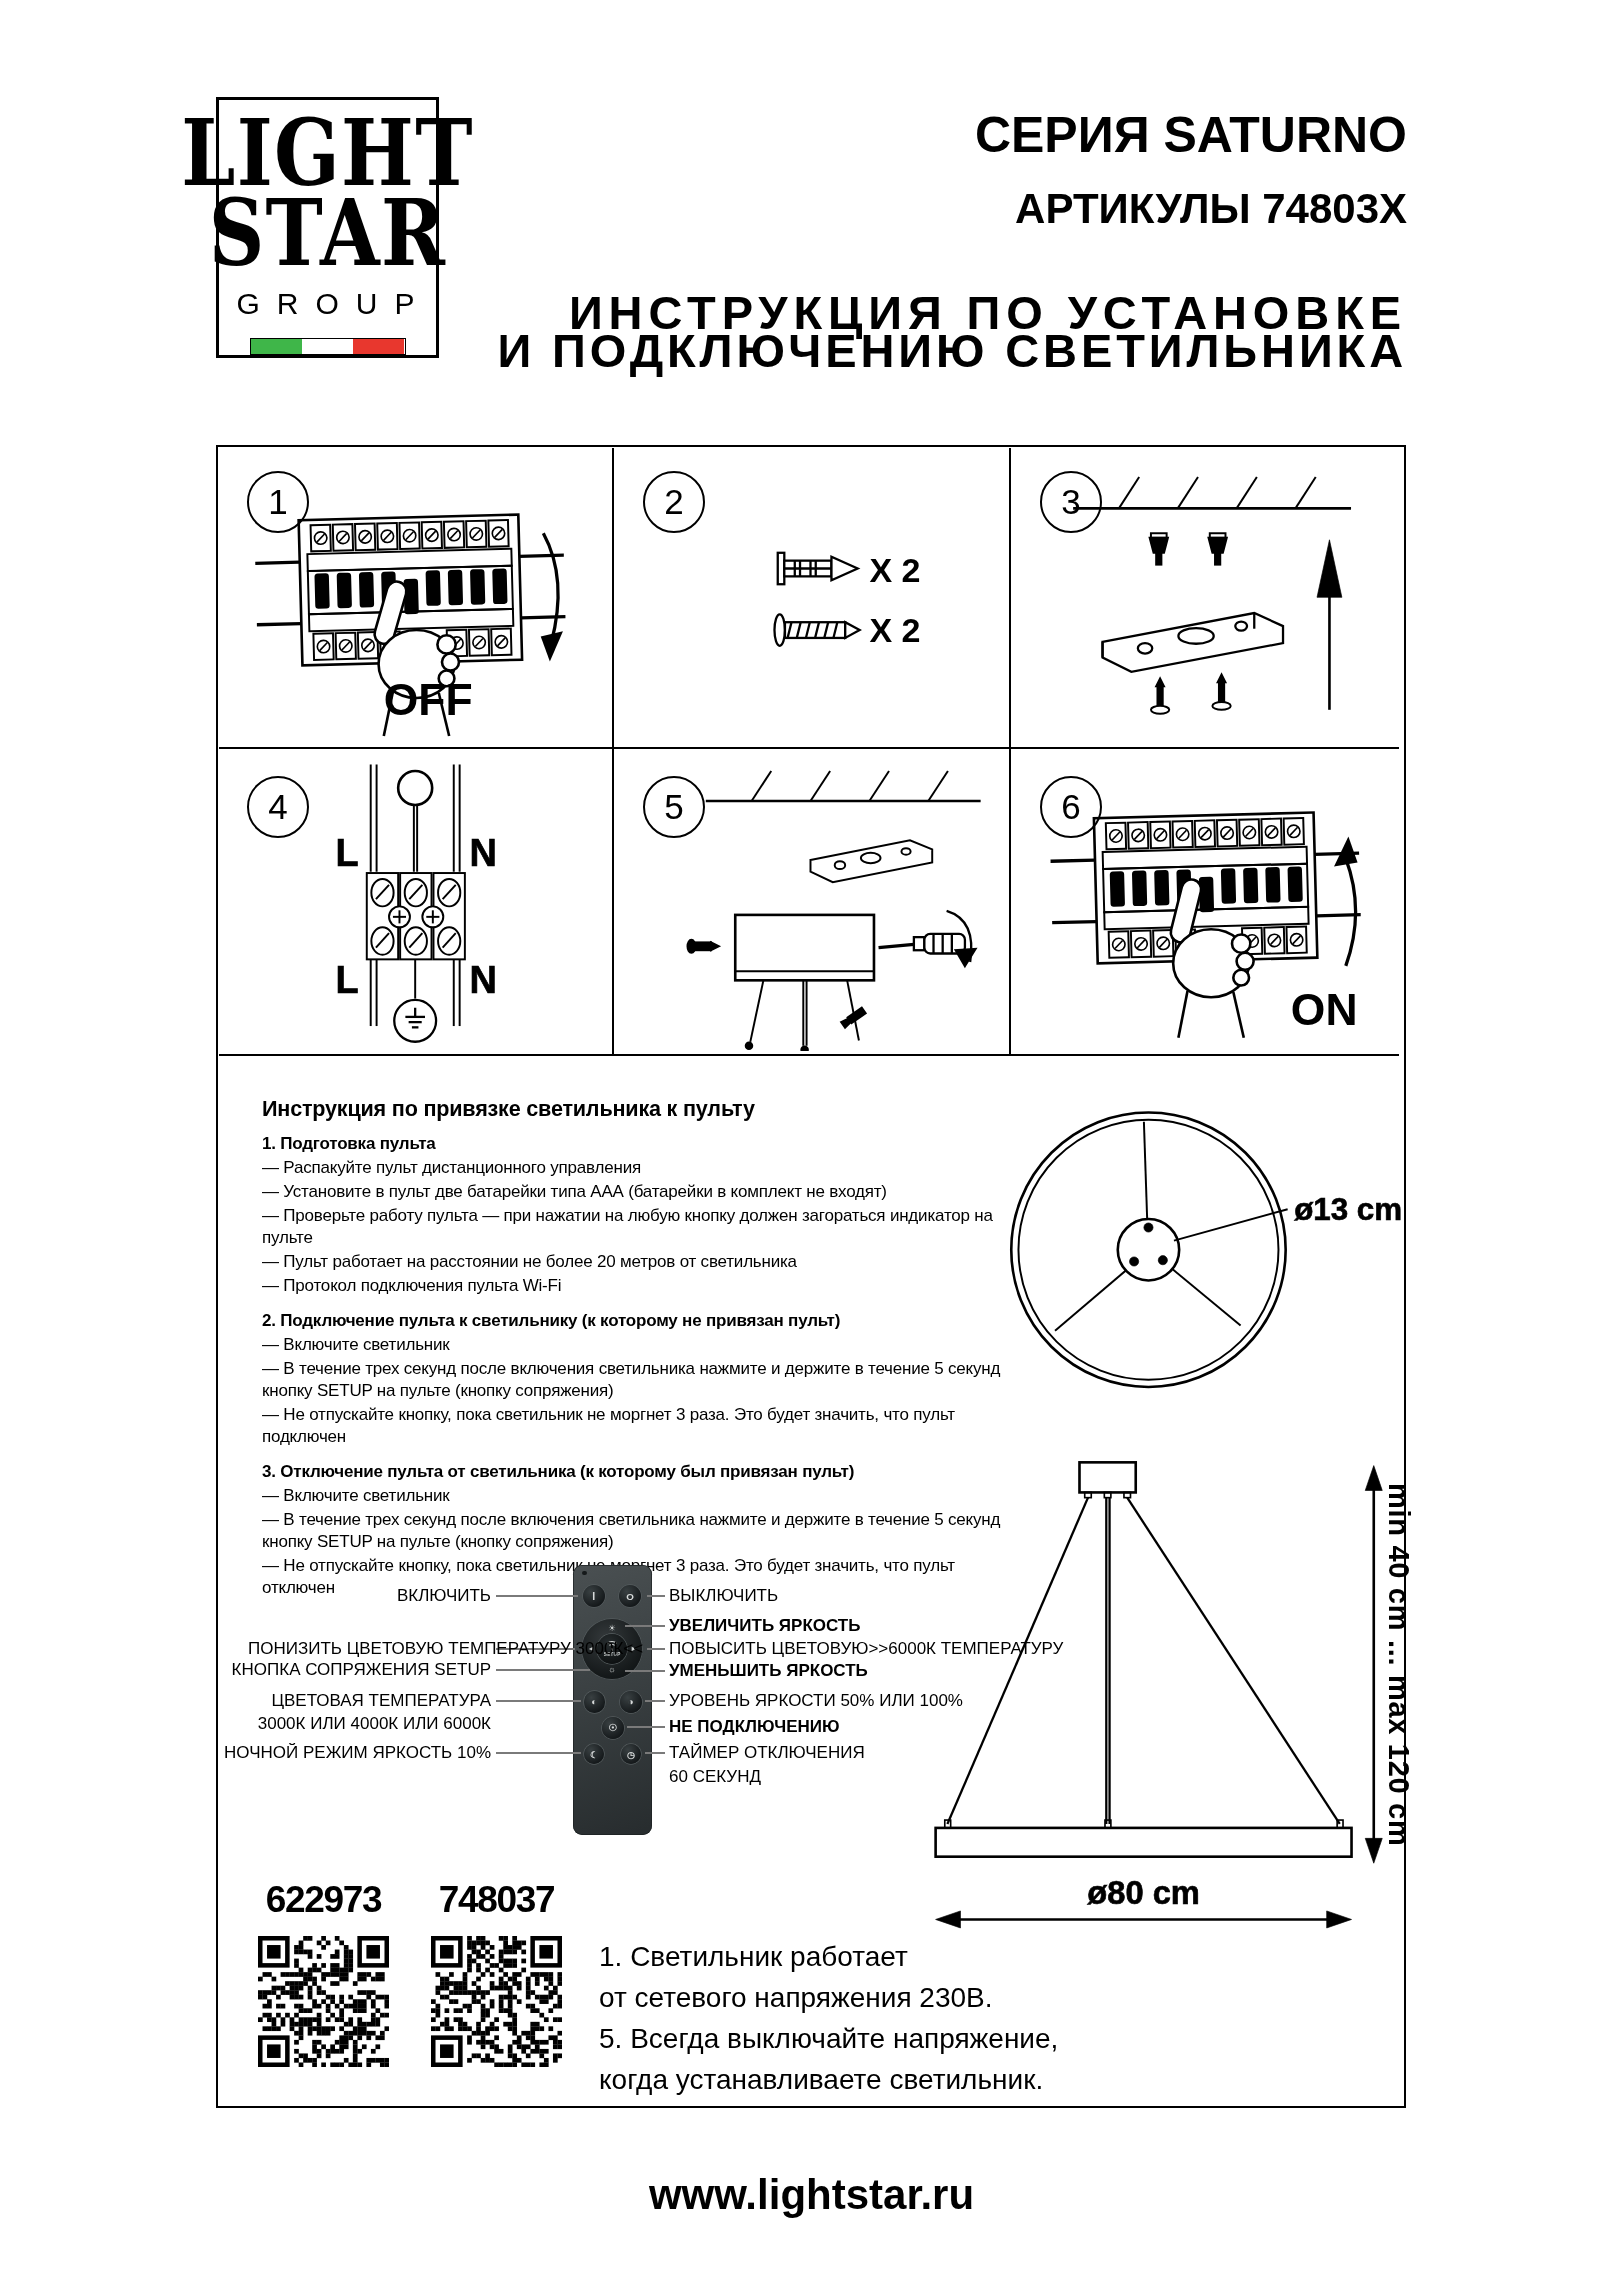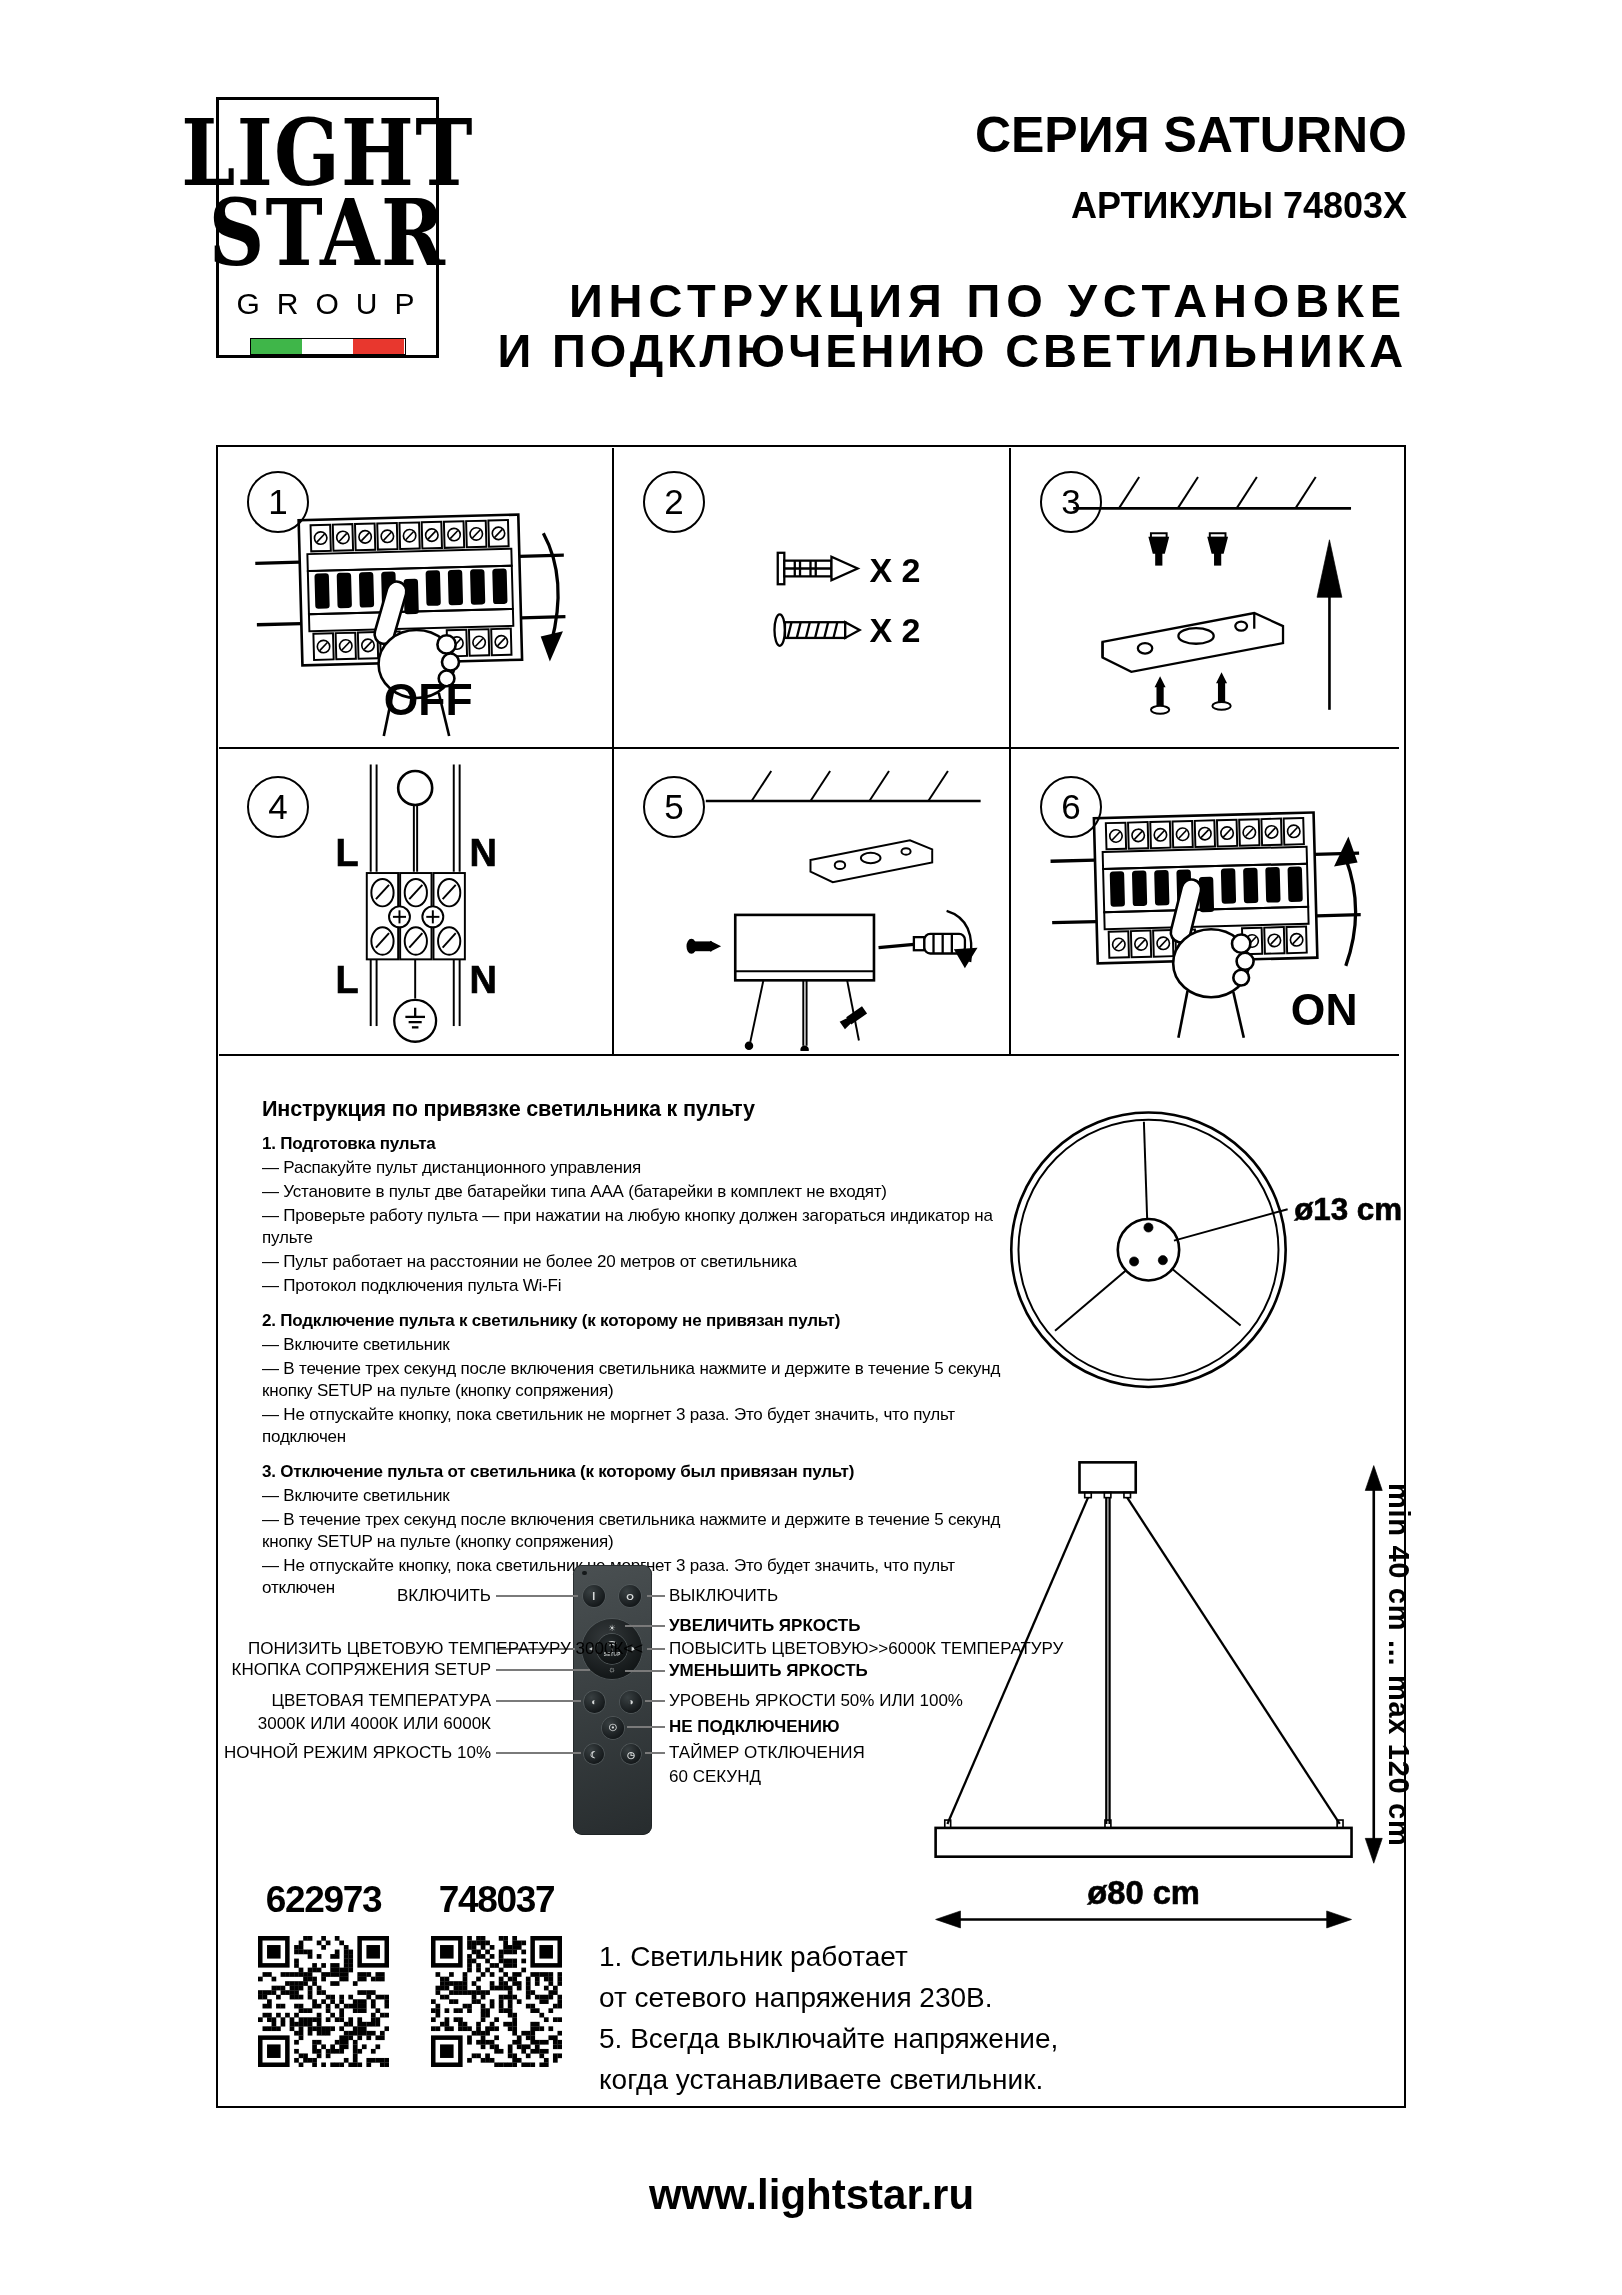"АРТИКУЛЫ 74803Х" .hdr-articles { font-size: 36px -> 42px }
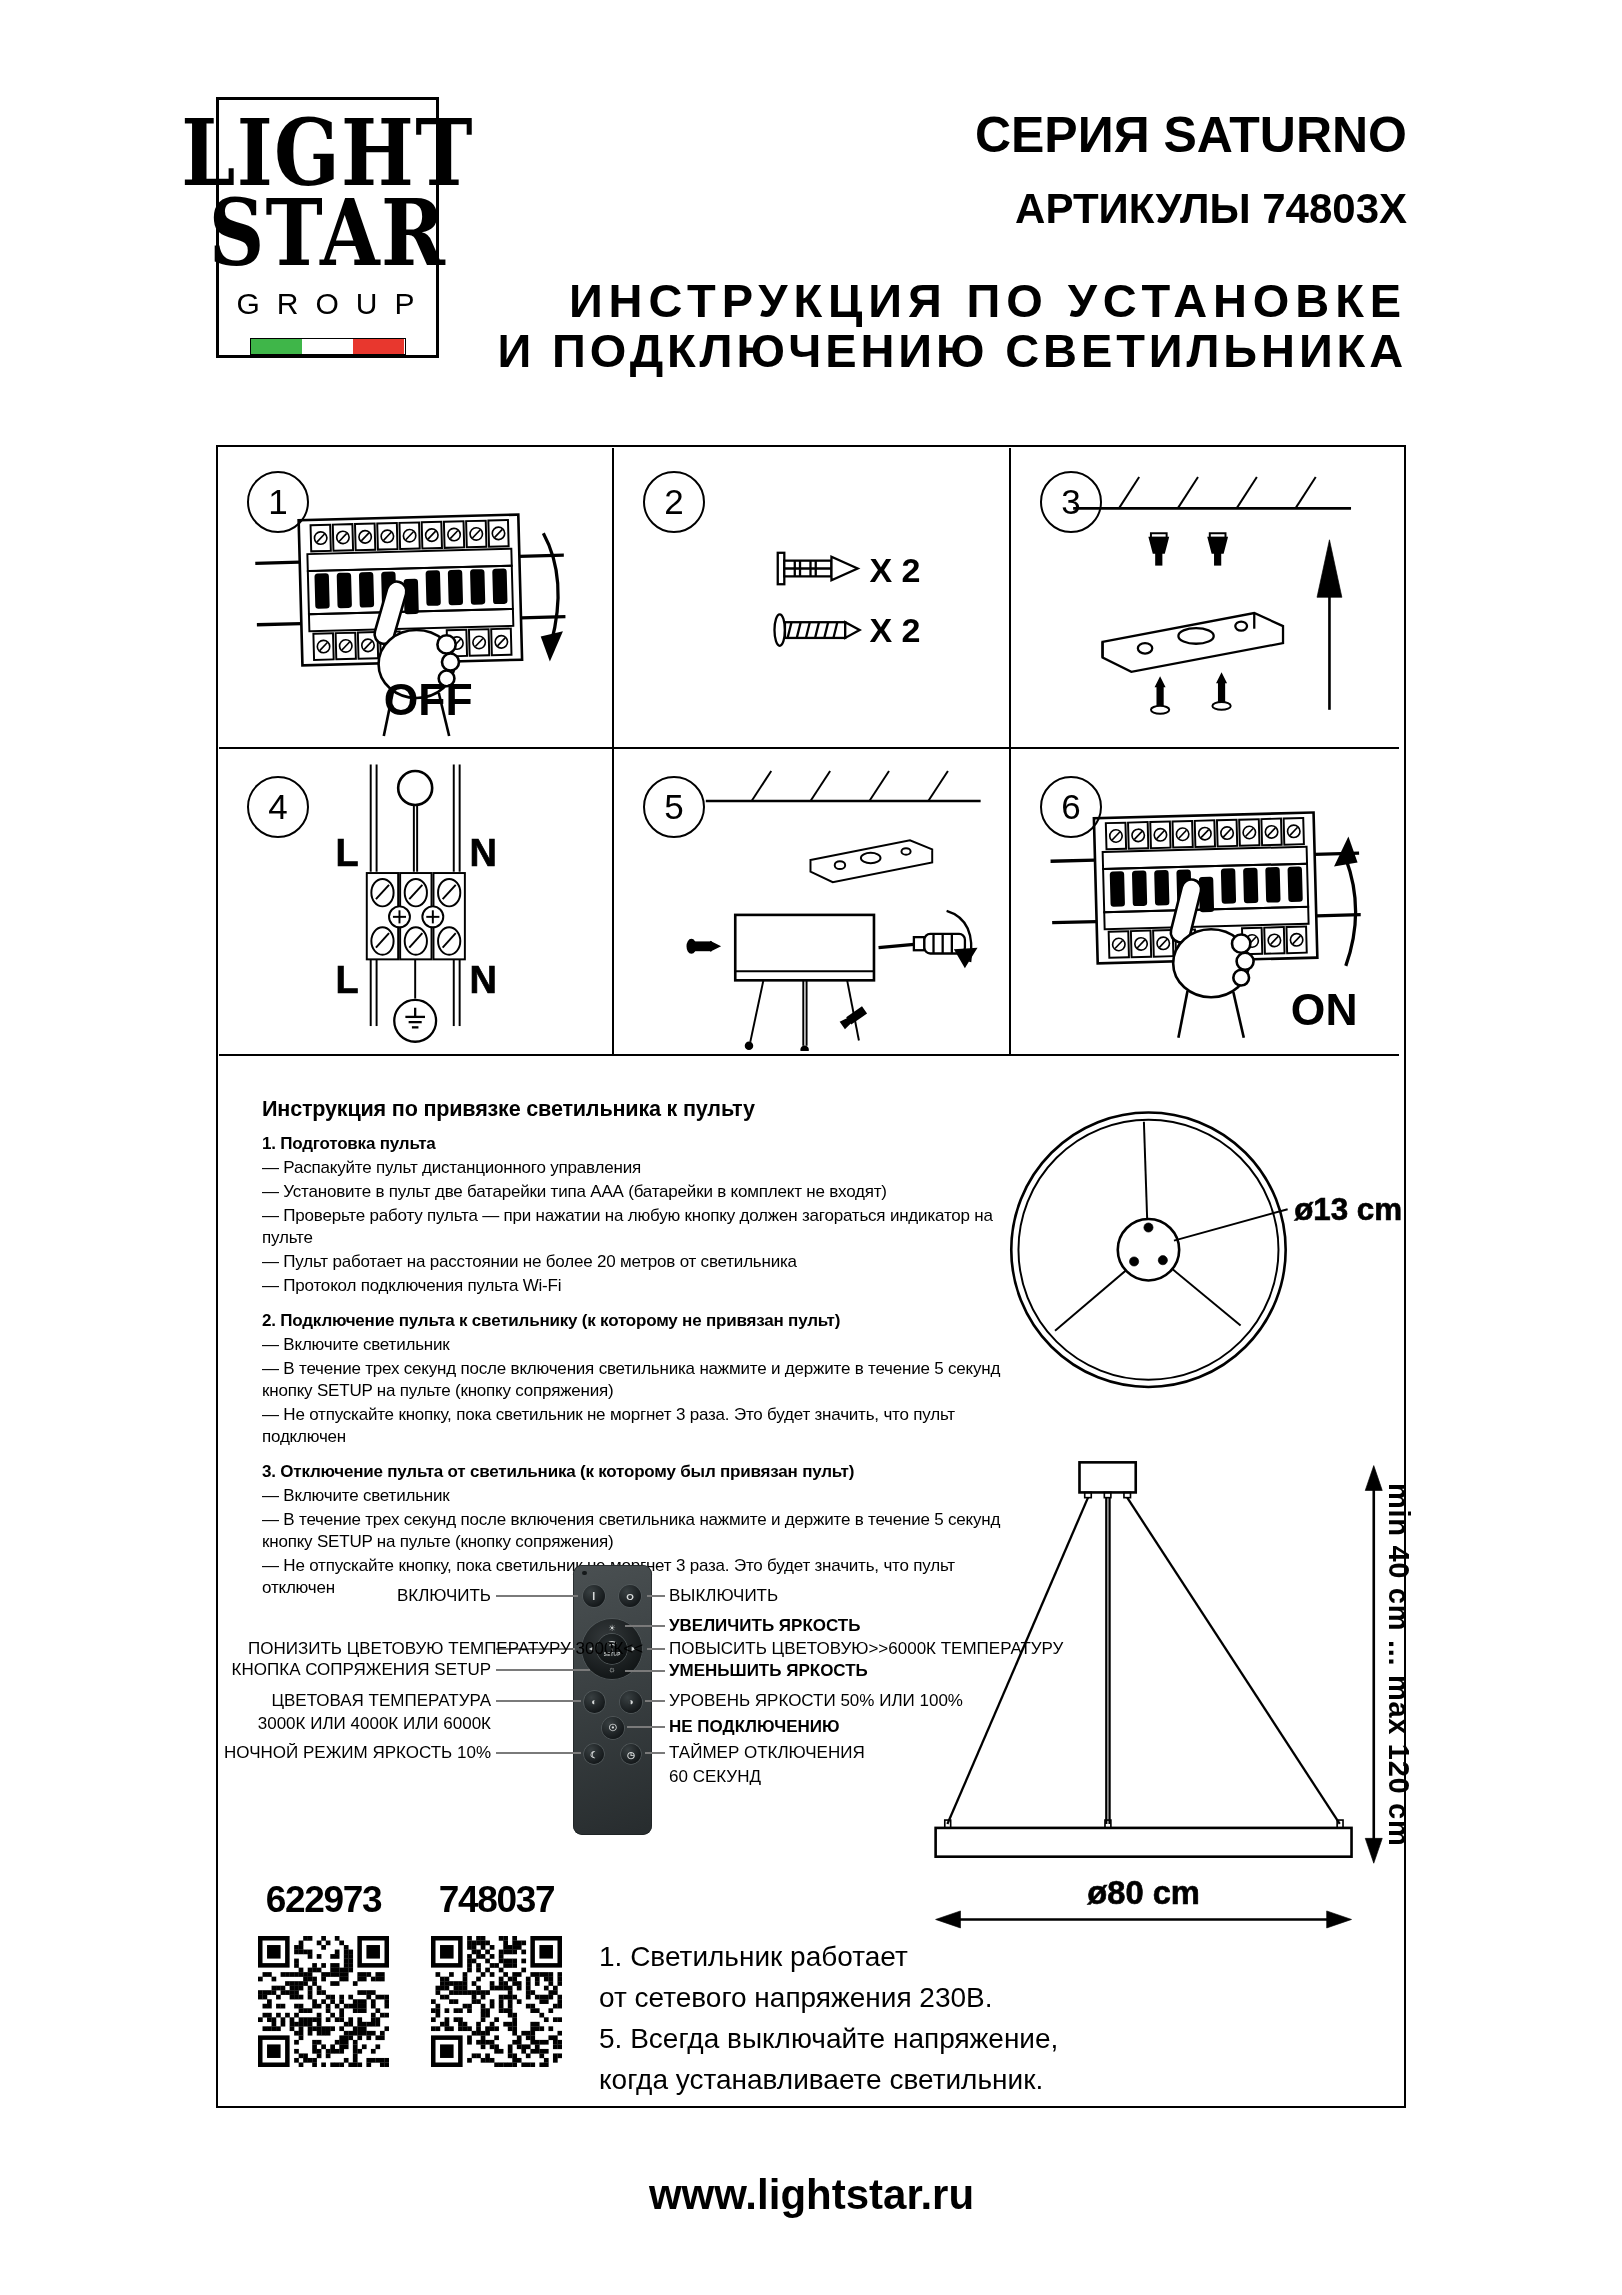"ИНСТРУКЦИЯ ПО УСТАНОВКЕ" .hdr-t1 { top: 277px -> 289px }
